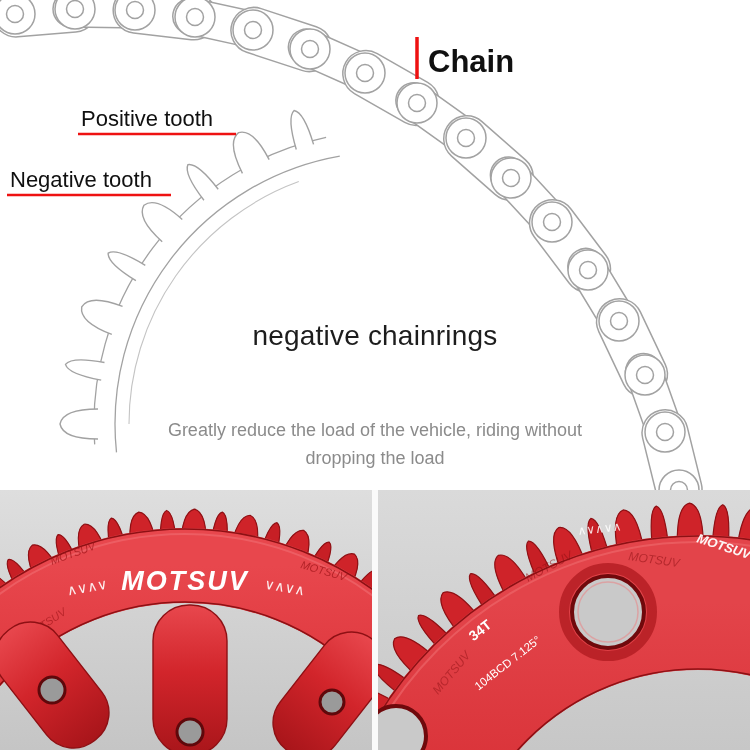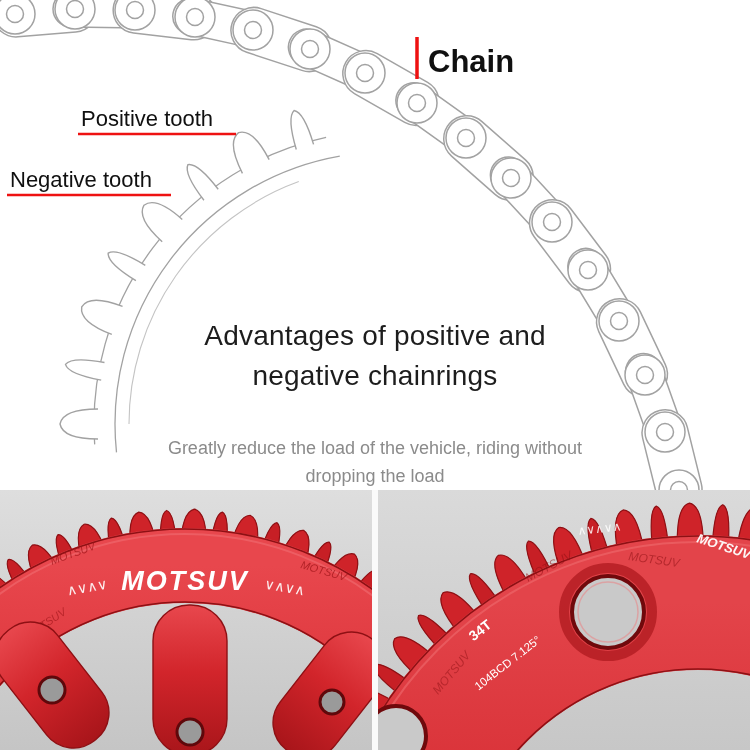"Advantages of positive and" div { html: <div>Advantages of positive and</div> -> none }
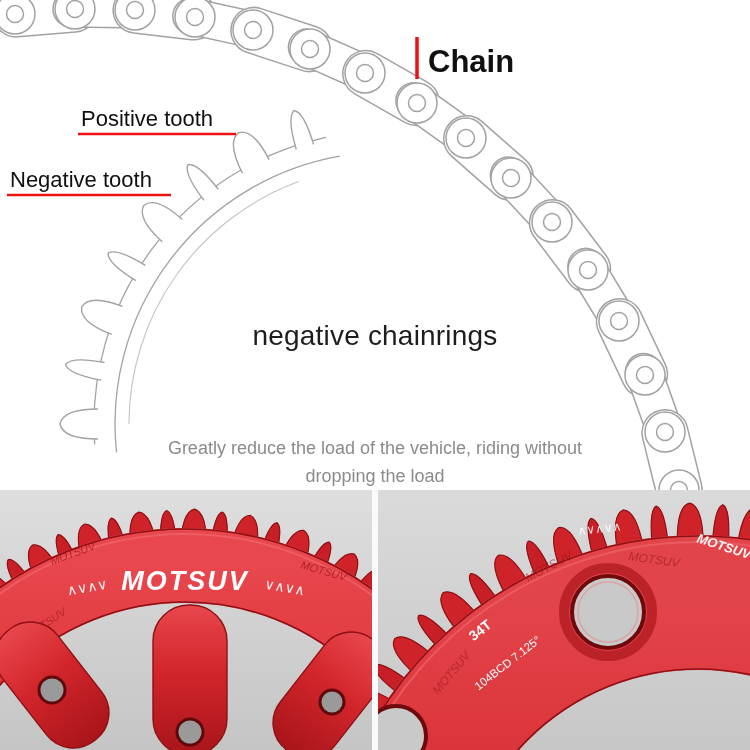"Greatly reduce the load of" .subheading { top: 434px -> 416px }
